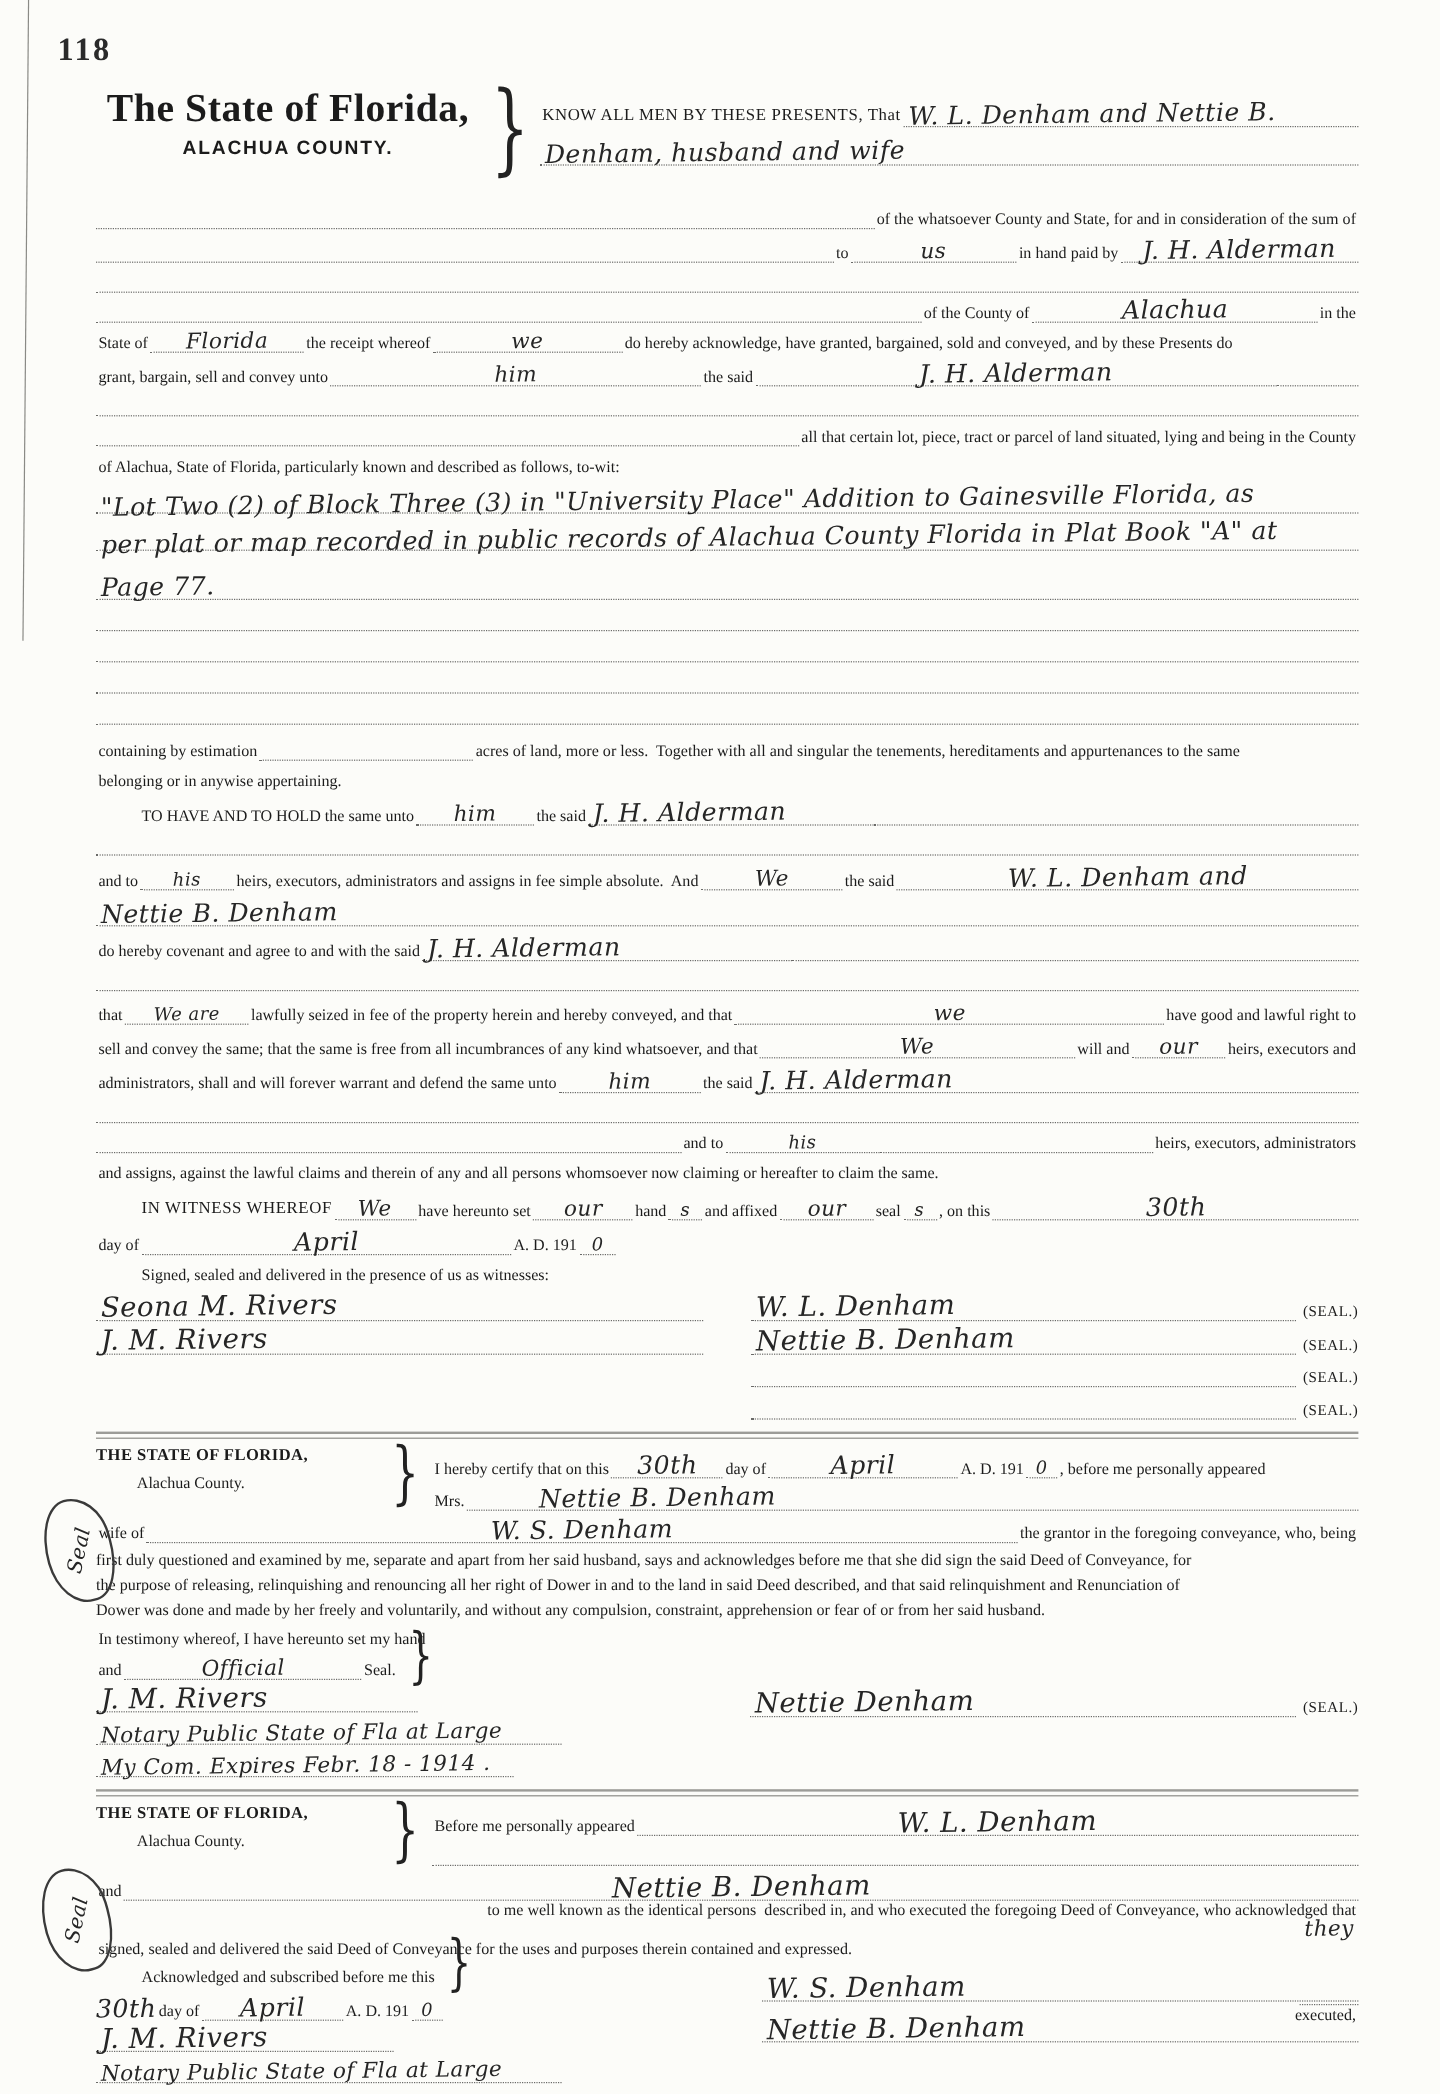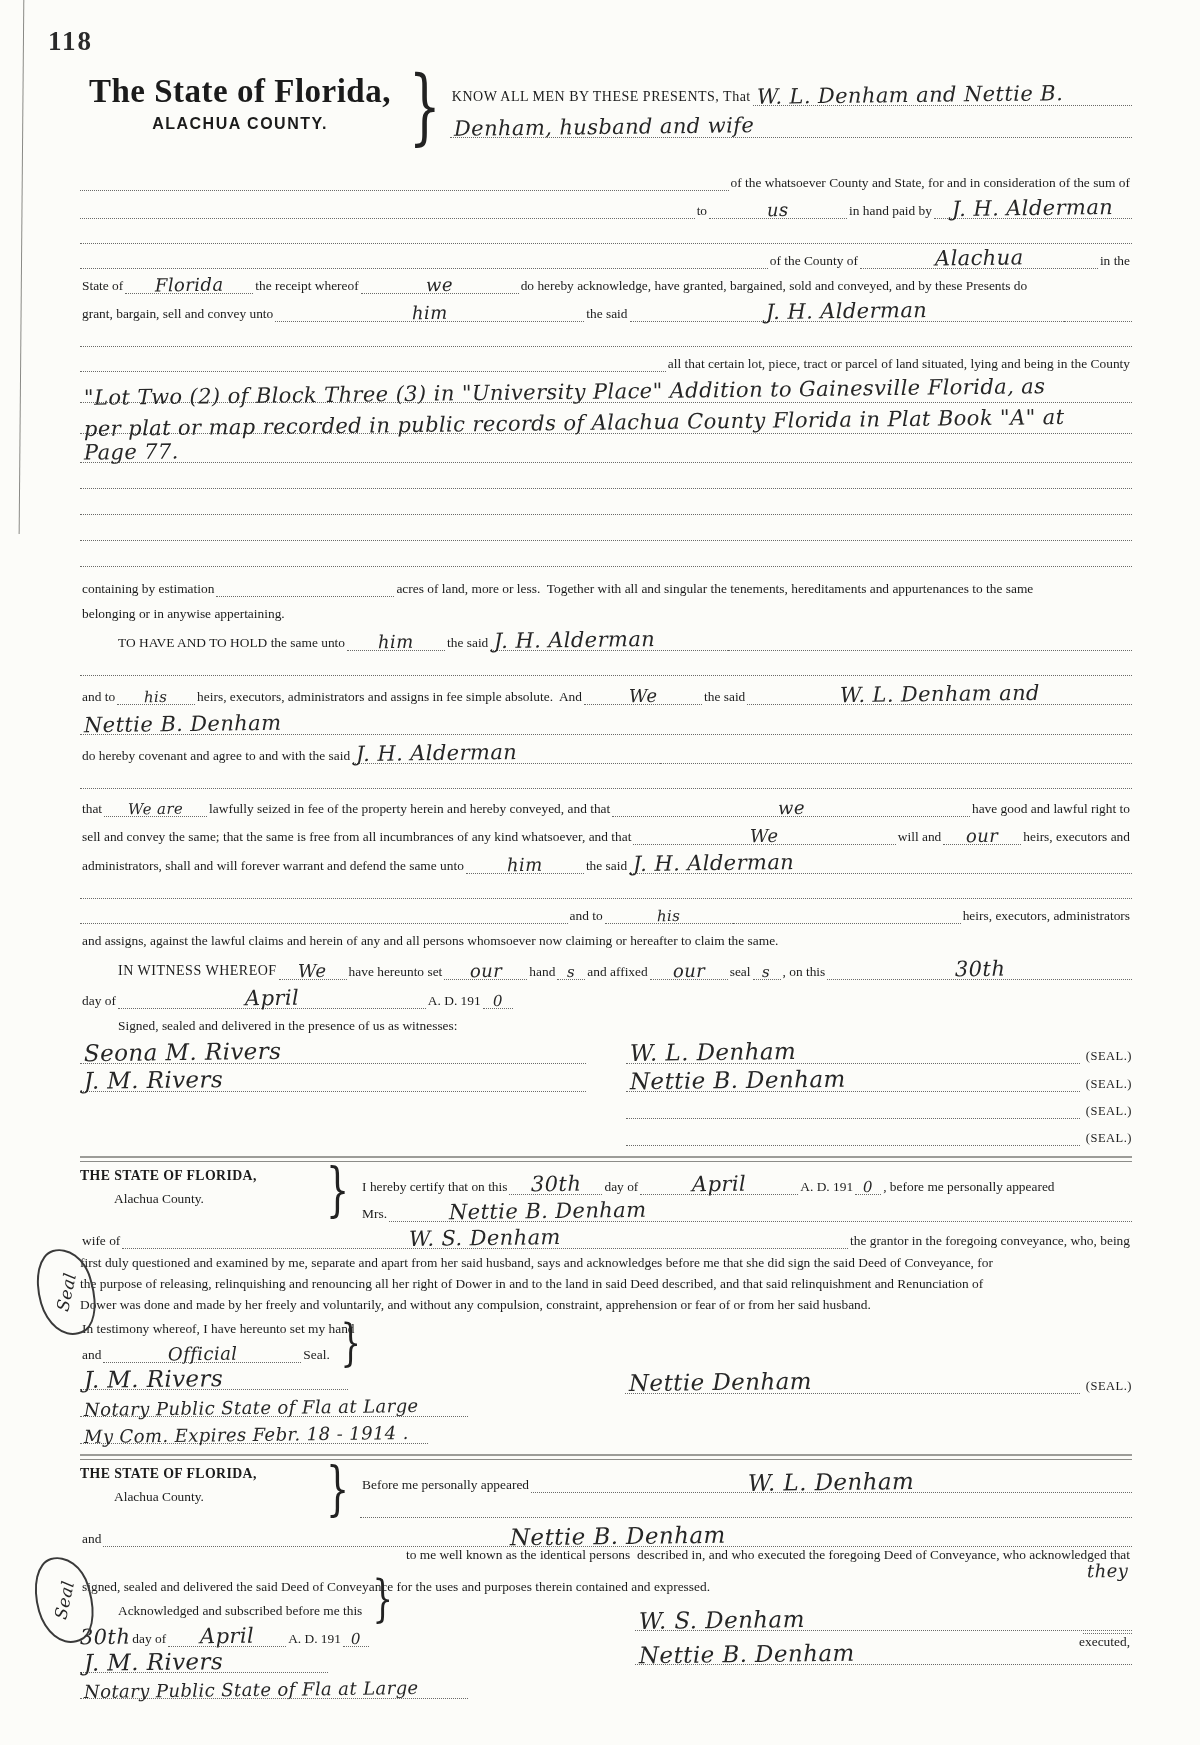"of Alachua, State of Florida," div.row { html: none -> <div> <span>of Alachua, State of Florida, particularly known and described as follows, to-wit:</span> <span></span> </div> }
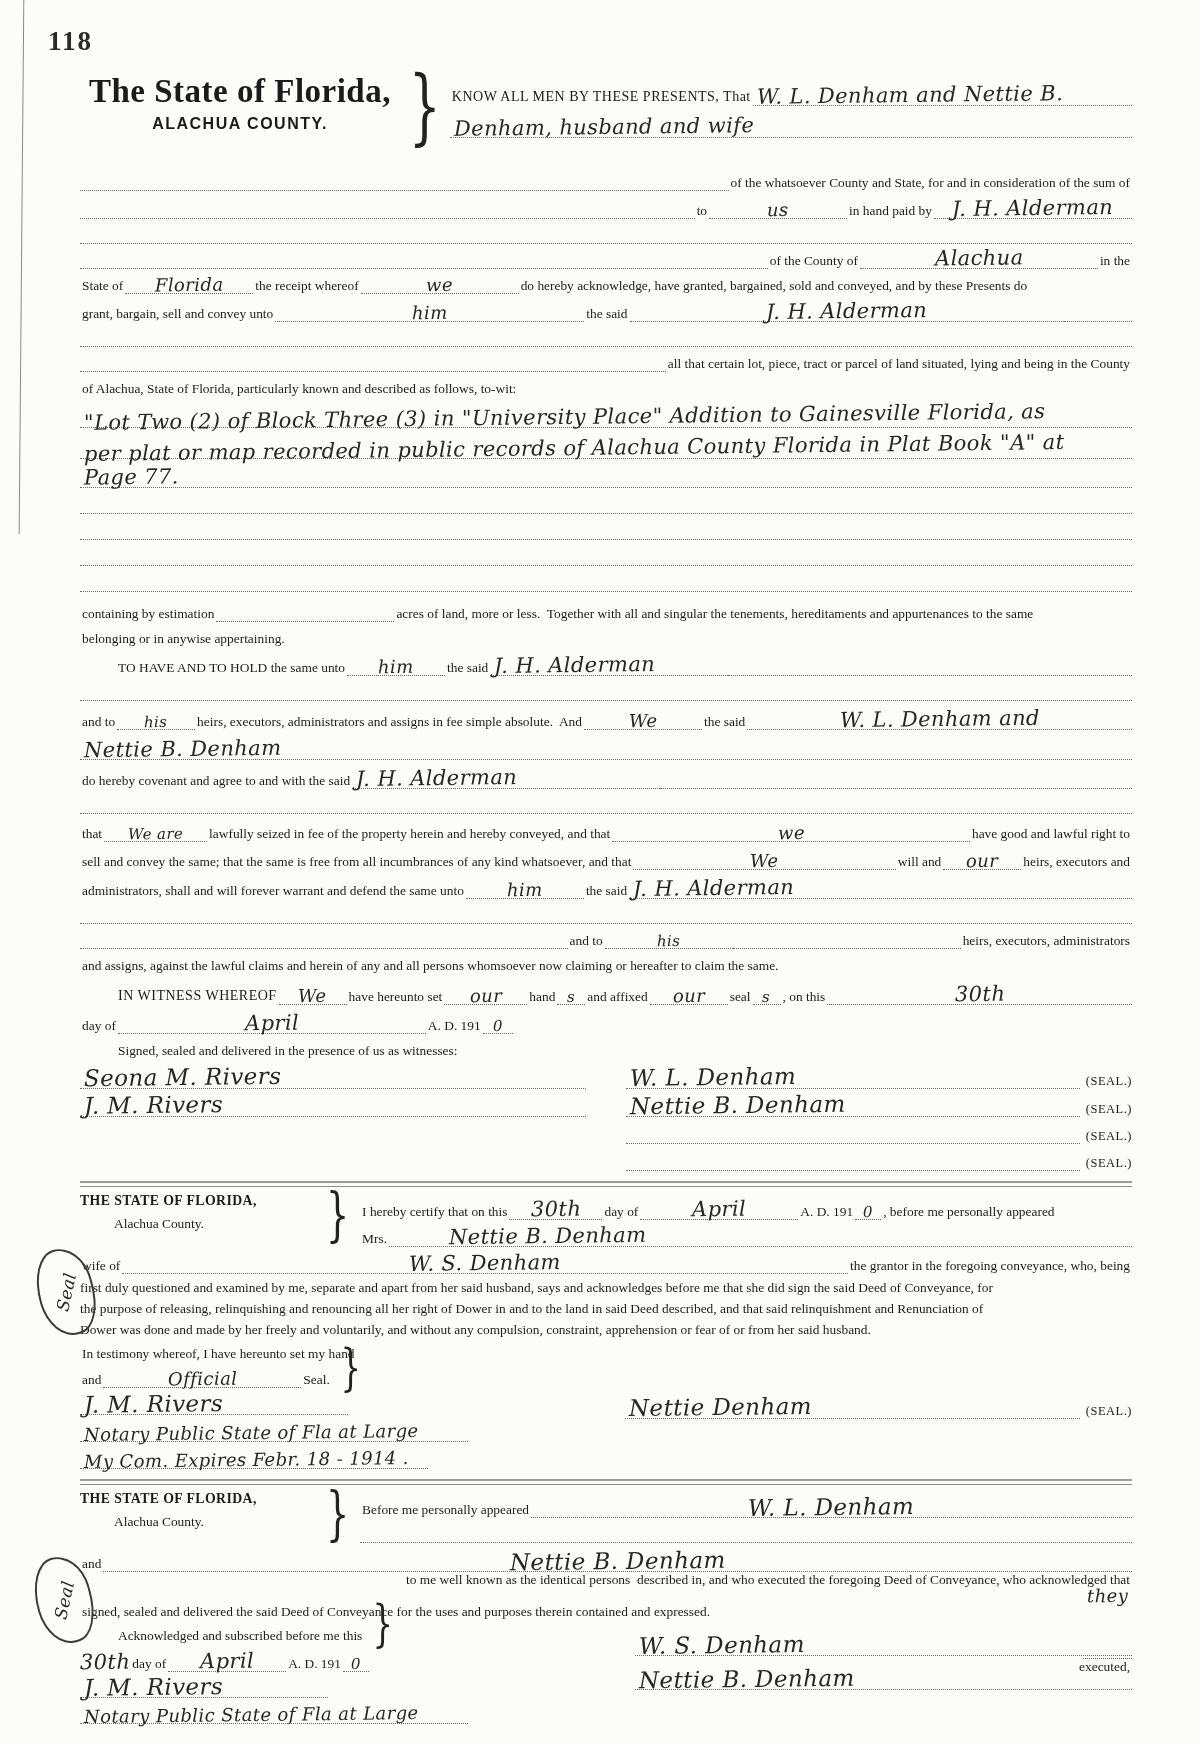"Page 77." div.row { margin-top: none -> 12px }
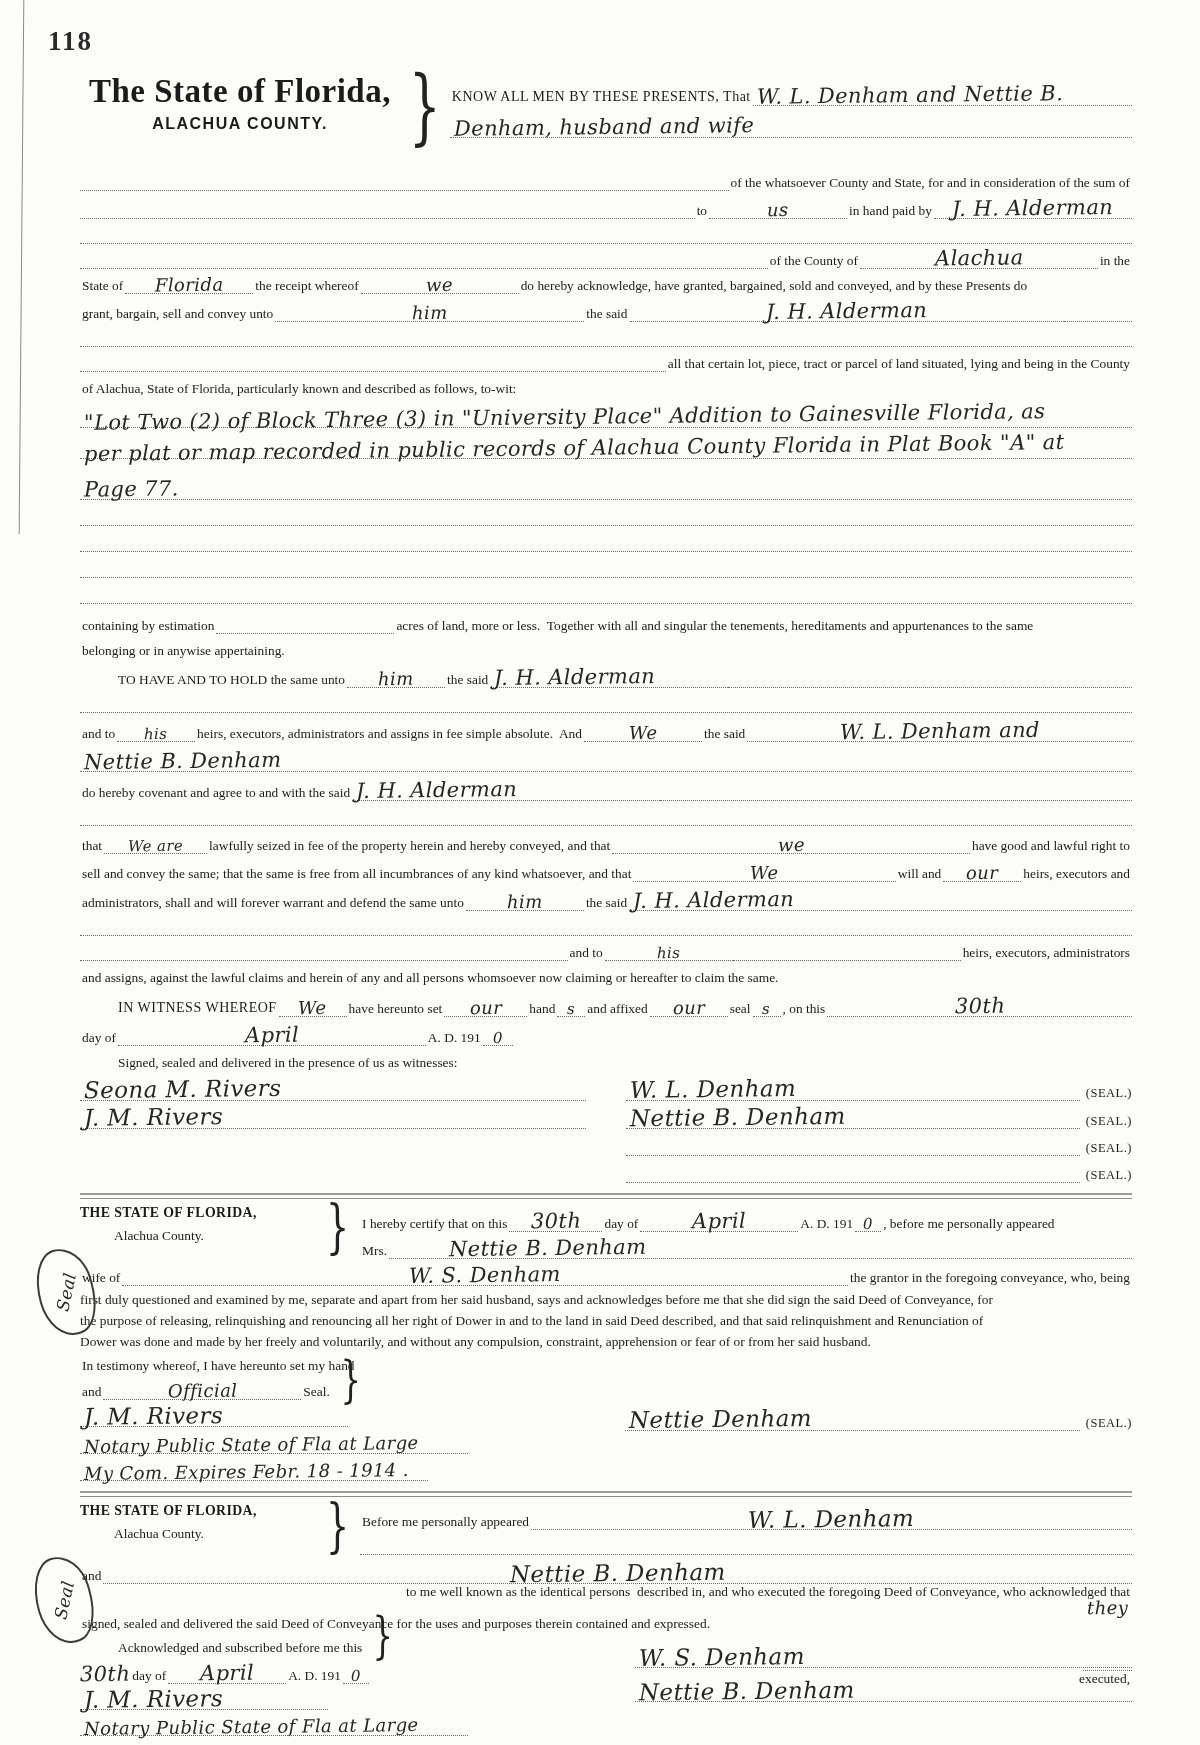"and assigns, against the lawful" span.t { text: herein -> therein }
